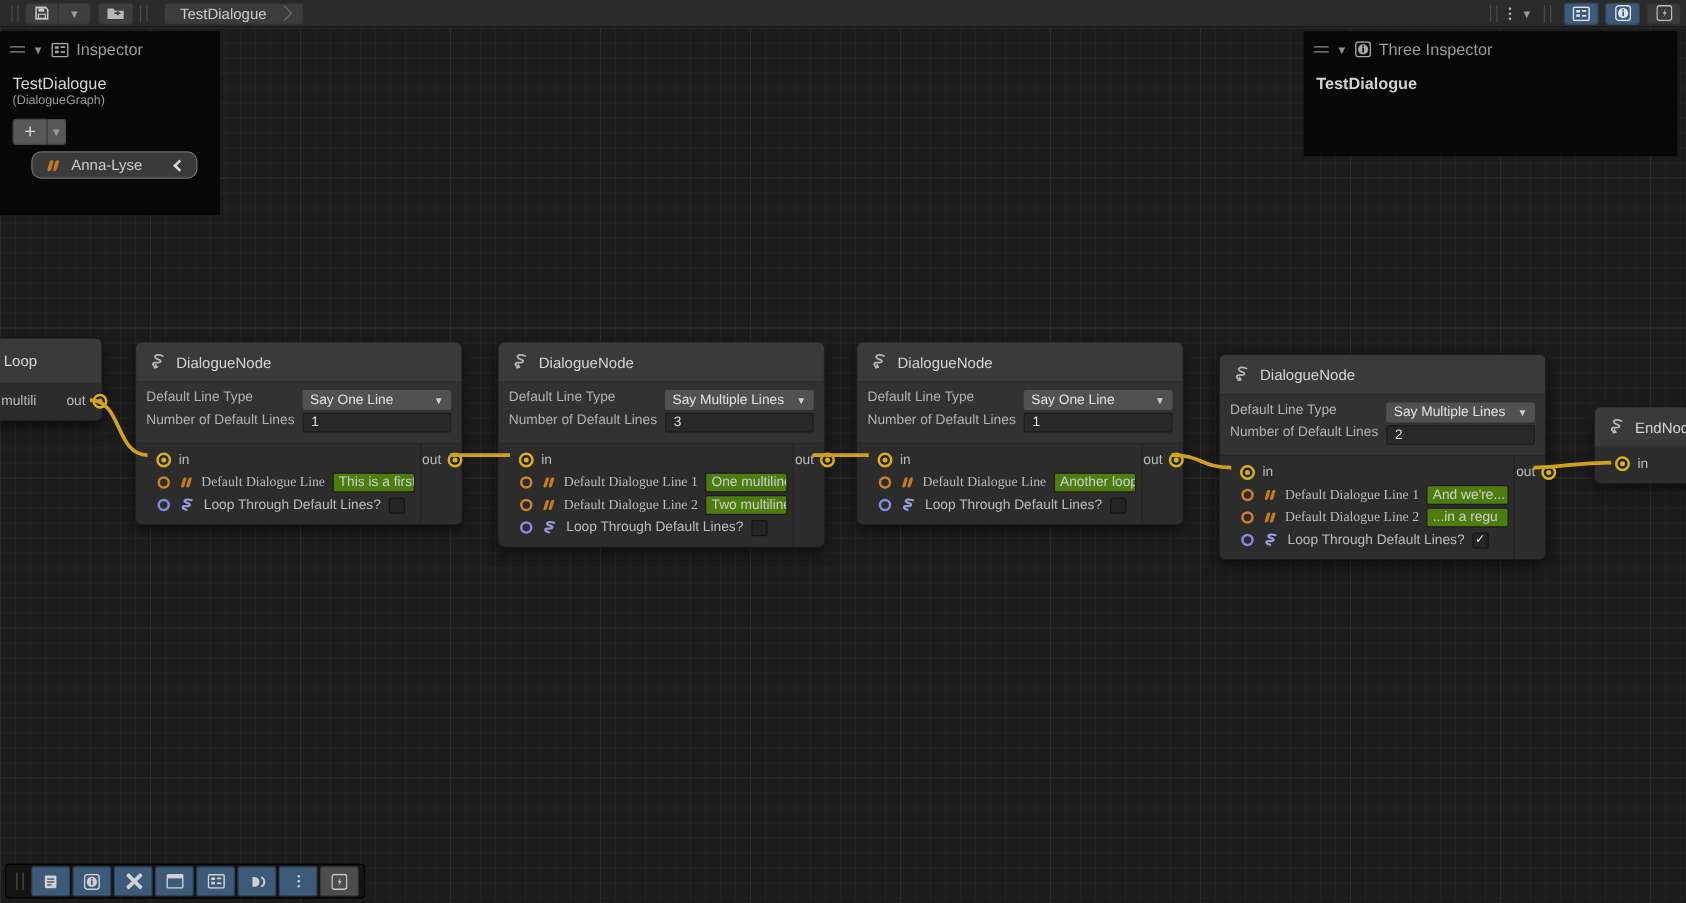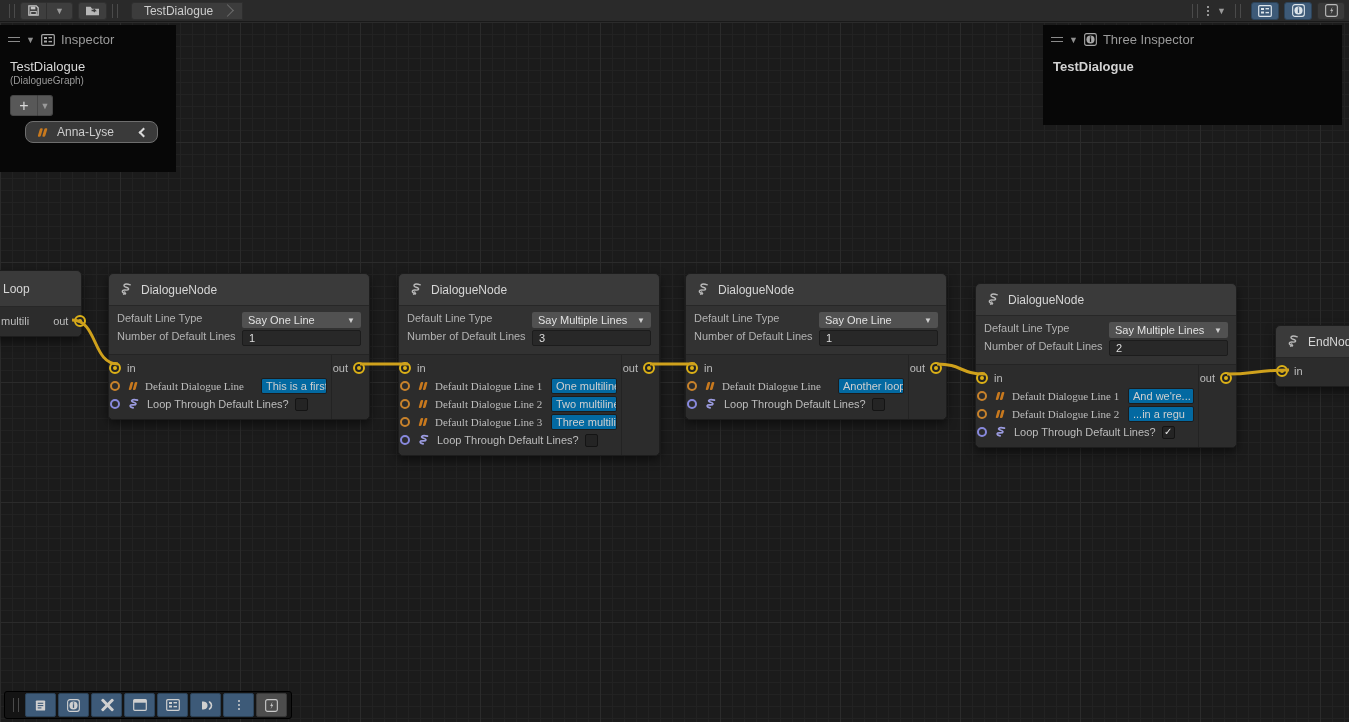"in" .port-row { padding-left: 0 -> 16px }
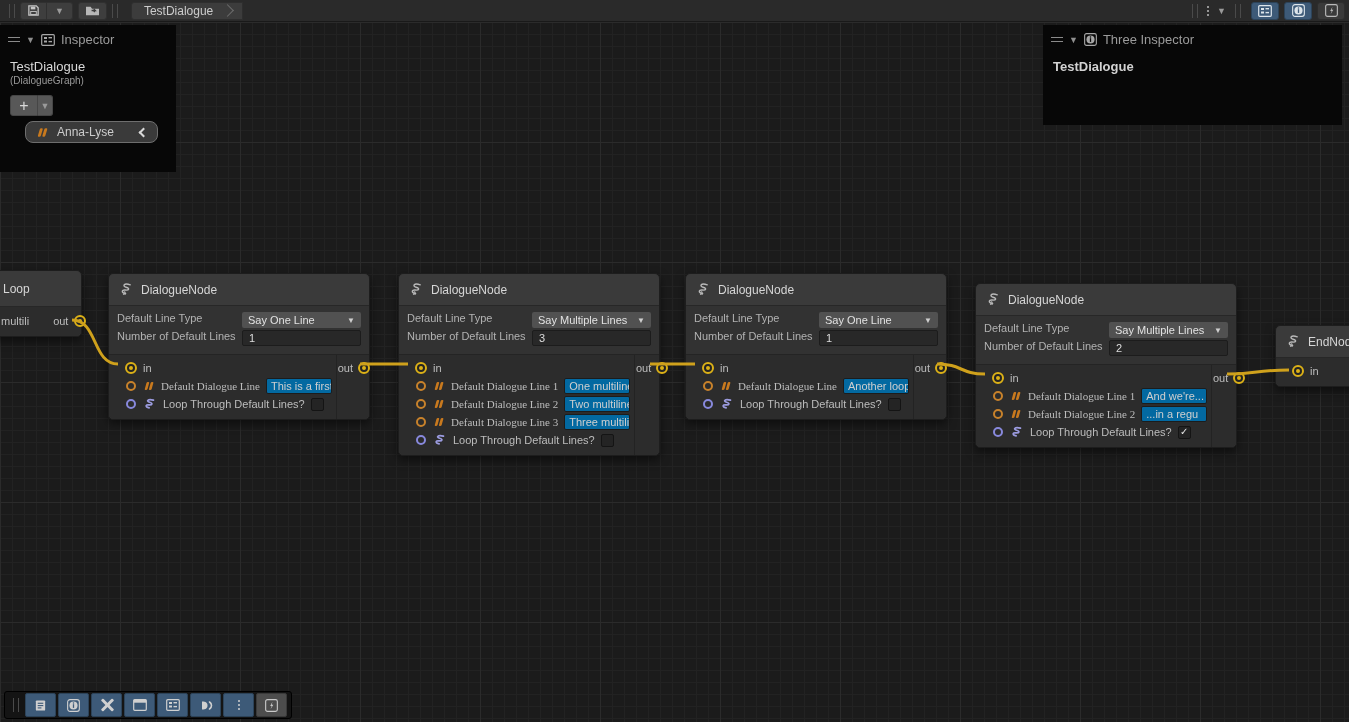"This is a first" .linefield { background: #0369a1 -> #4d7c0f }
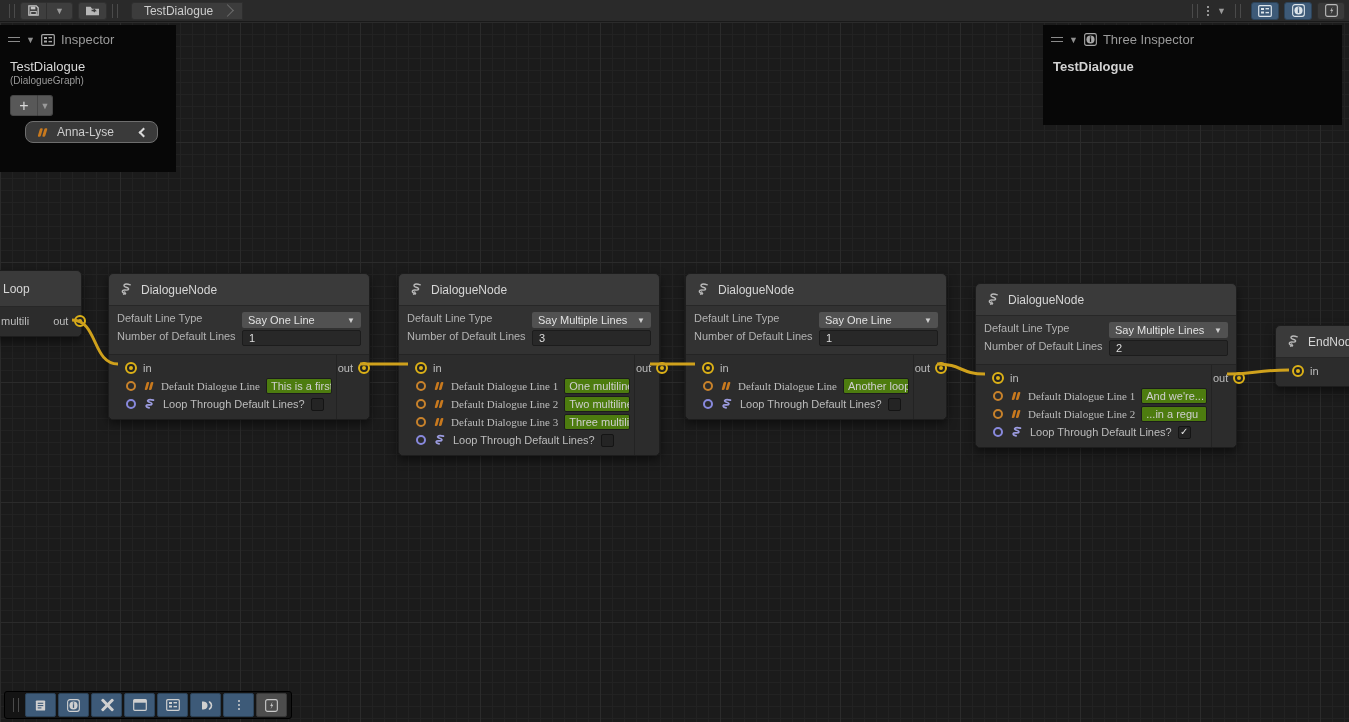"Default Dialogue Line 3" div.port-row { html: <div> <span></span> <span> <svg> <g> <rect></rect> <rect></rect> </g> </svg> </span> <span>Default Dialogue Line 3</span> <div>Three multili</div> </div> -> none }
